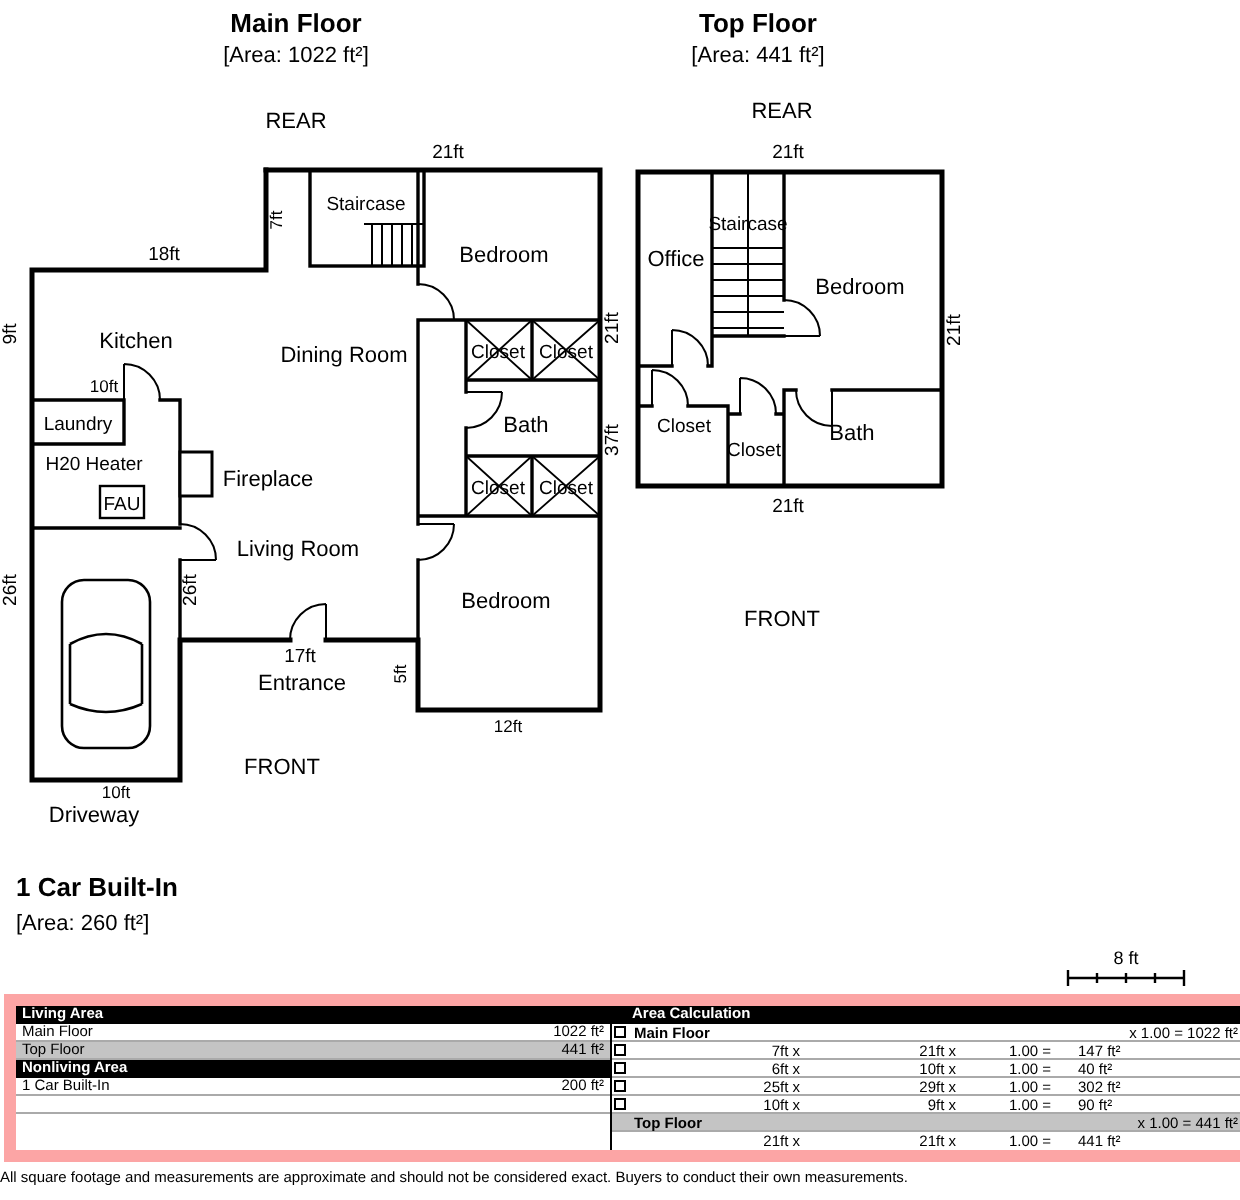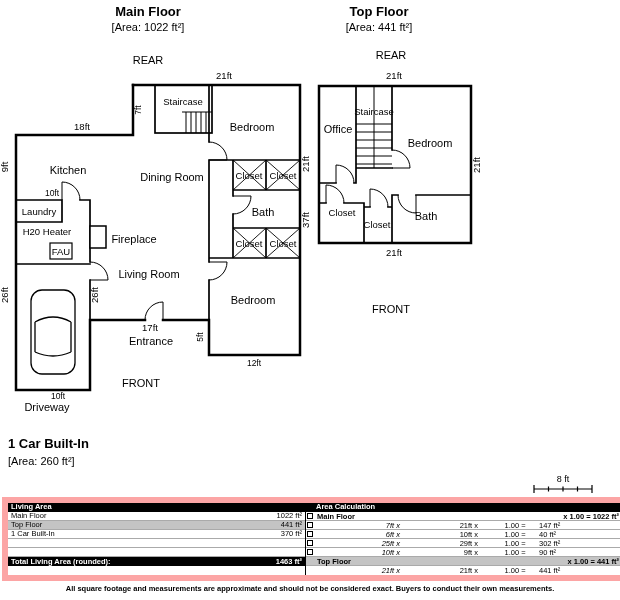"x 1.00 = 1022 ft²" .br { font-weight: bold -> normal }
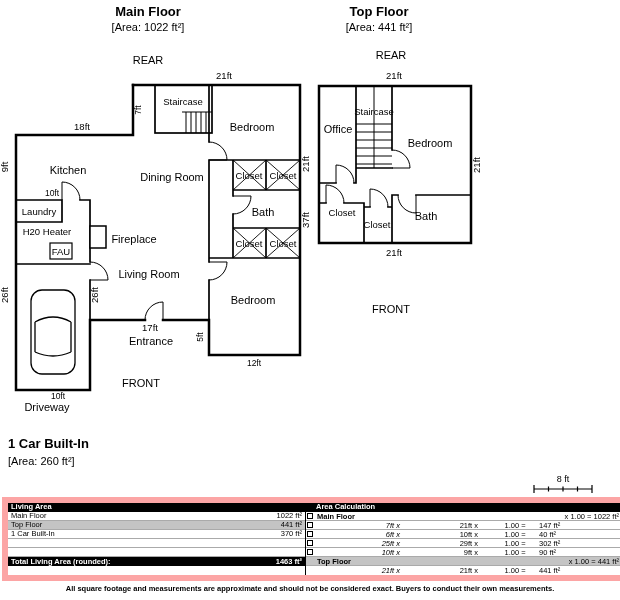"7ft x" .c1 { font-style: italic -> none }
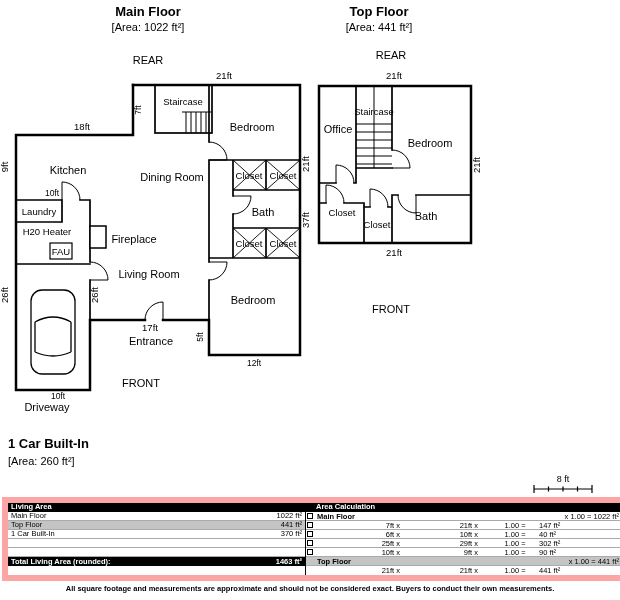"Nonliving Area" div.row { html: none -> <div> <span>Nonliving Area</span> </div> }
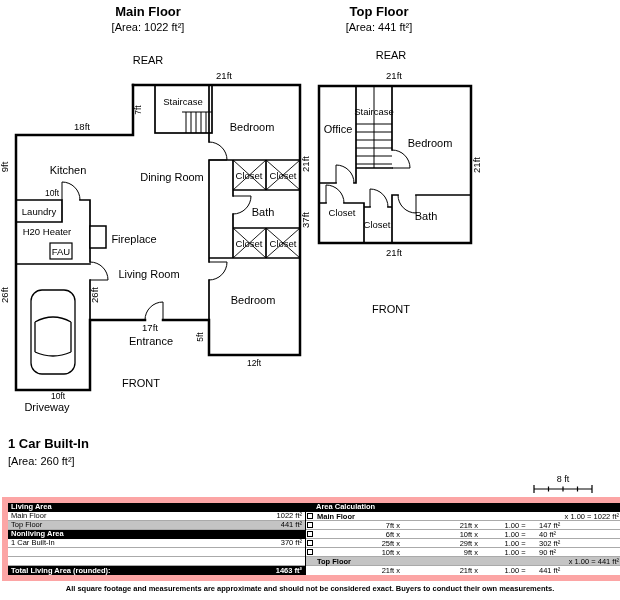"370 ft²" span { text: 370 -> 200 }
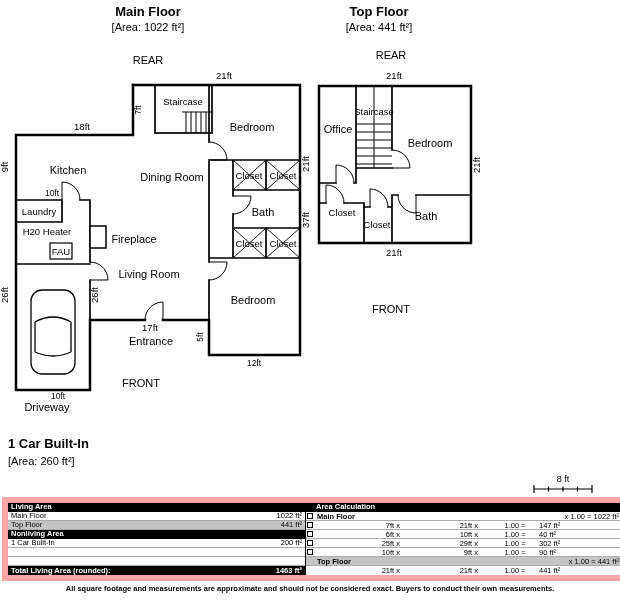"Total Living Area (rounded):" div.row { html: <div> <span>Total Living Area (rounded):</span> <span>1463 ft²</span> </div> -> none }
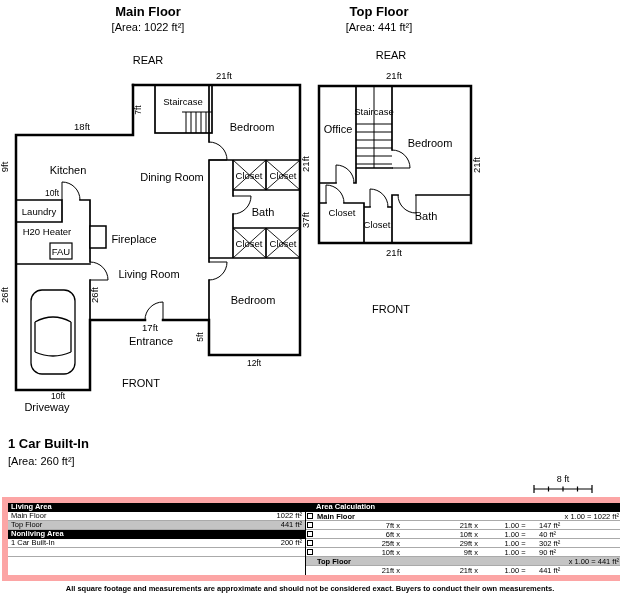"All square footage and measurements" .footer { font-weight: bold -> normal; text-align: center -> left }
